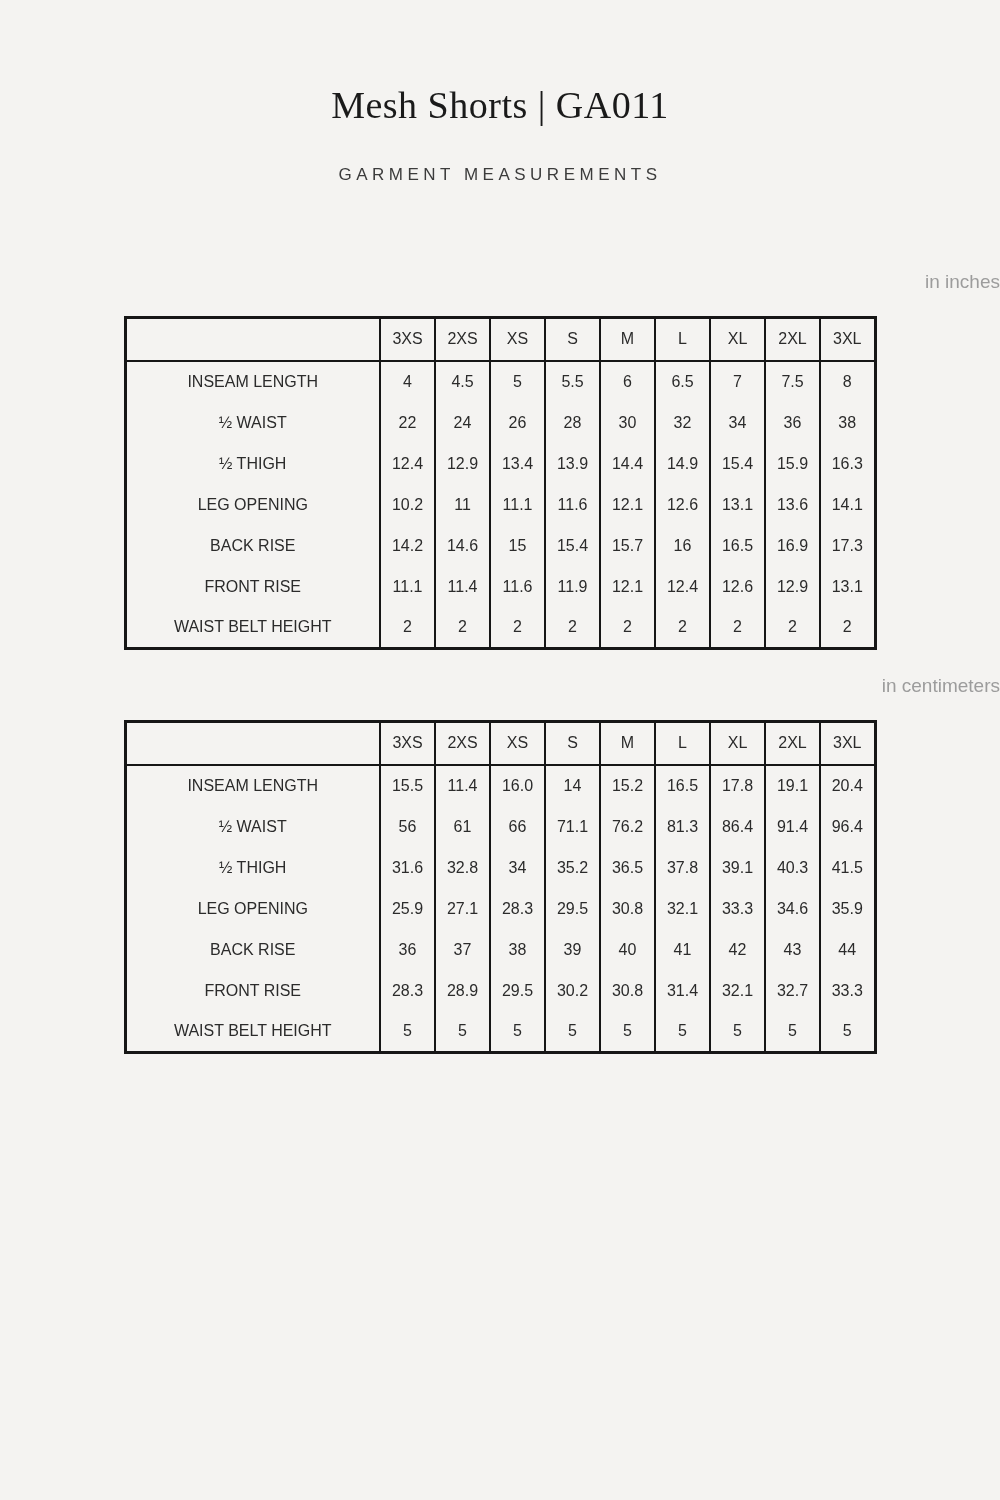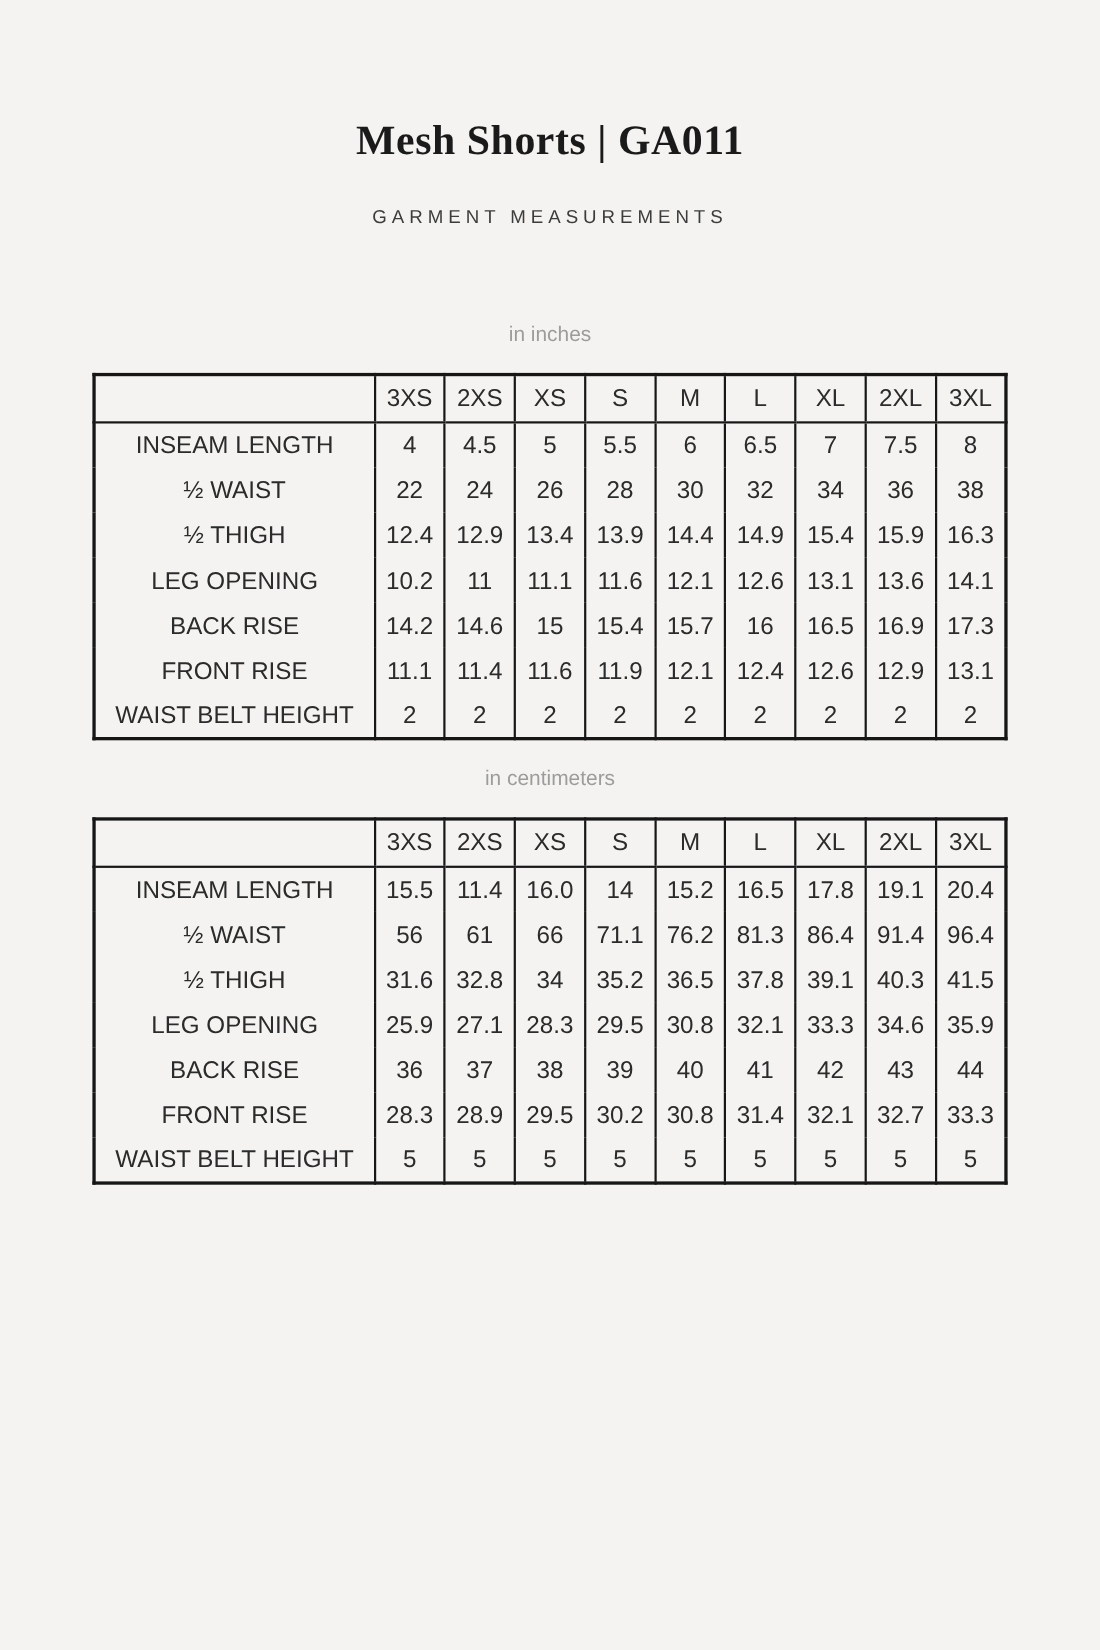"Mesh Shorts | GA011" .page-title { font-weight: 700 -> 400; padding-top: 106px -> 83px }
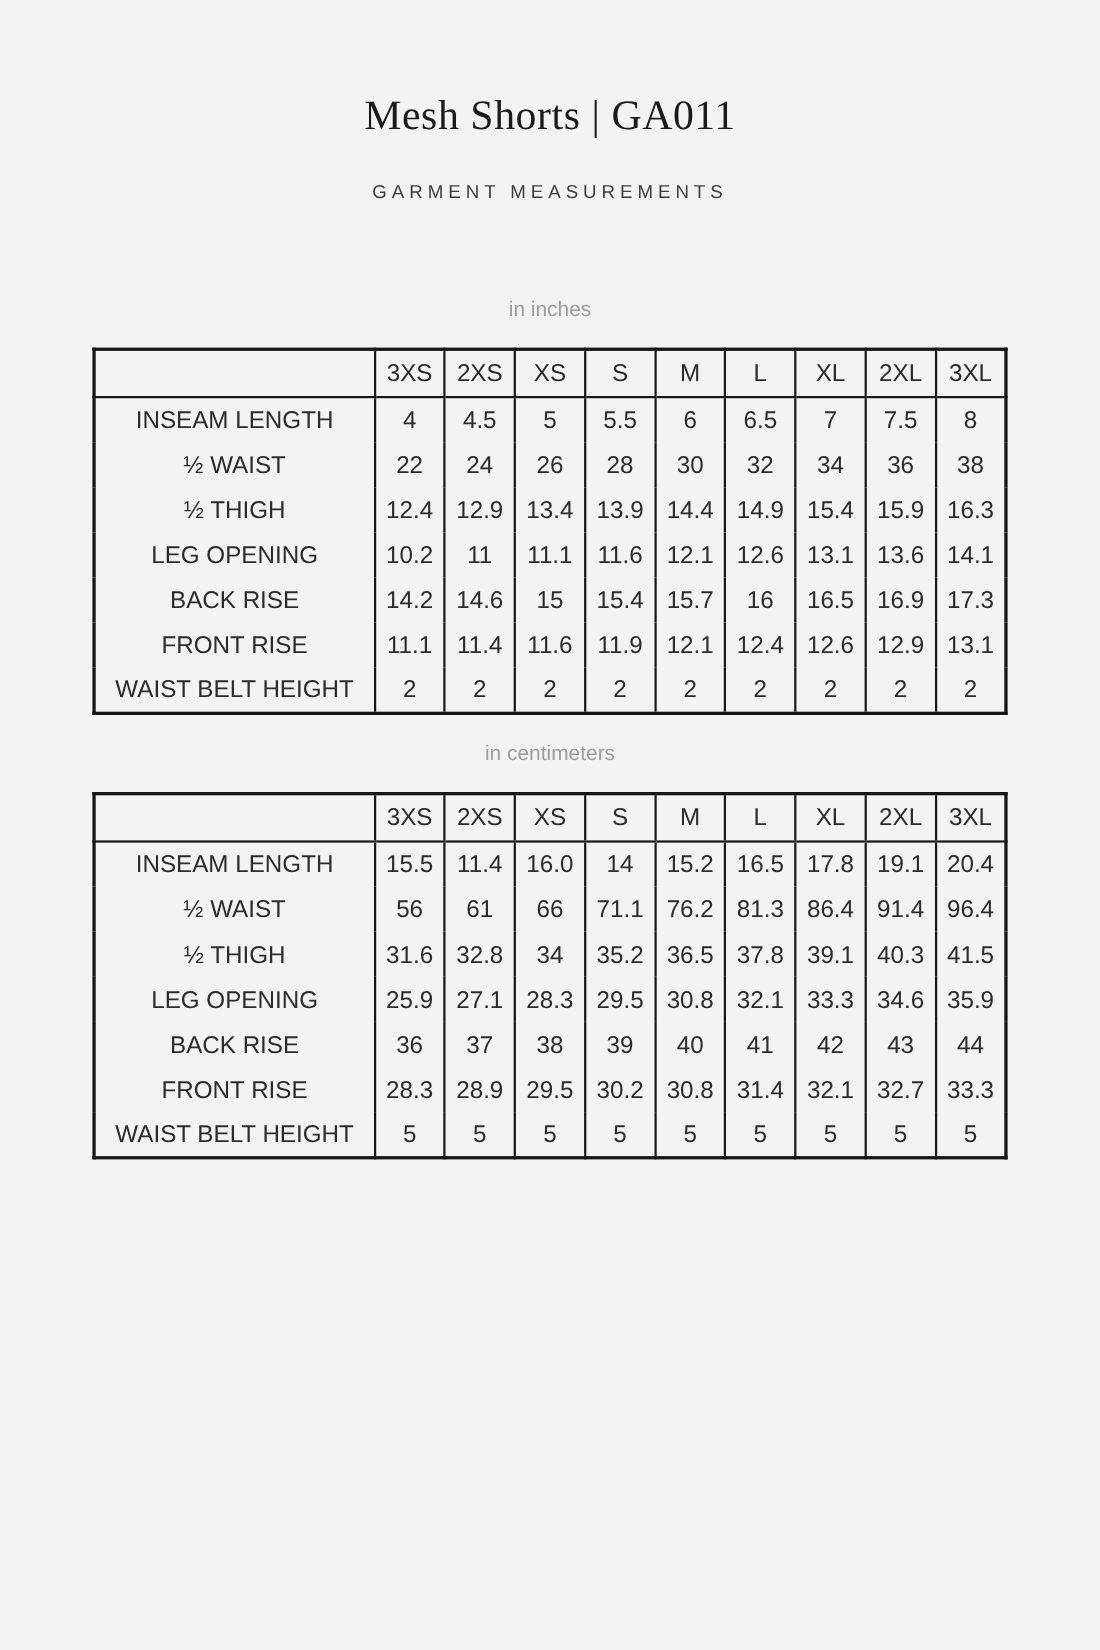"in inches" .unit-label { text-align: center -> right }
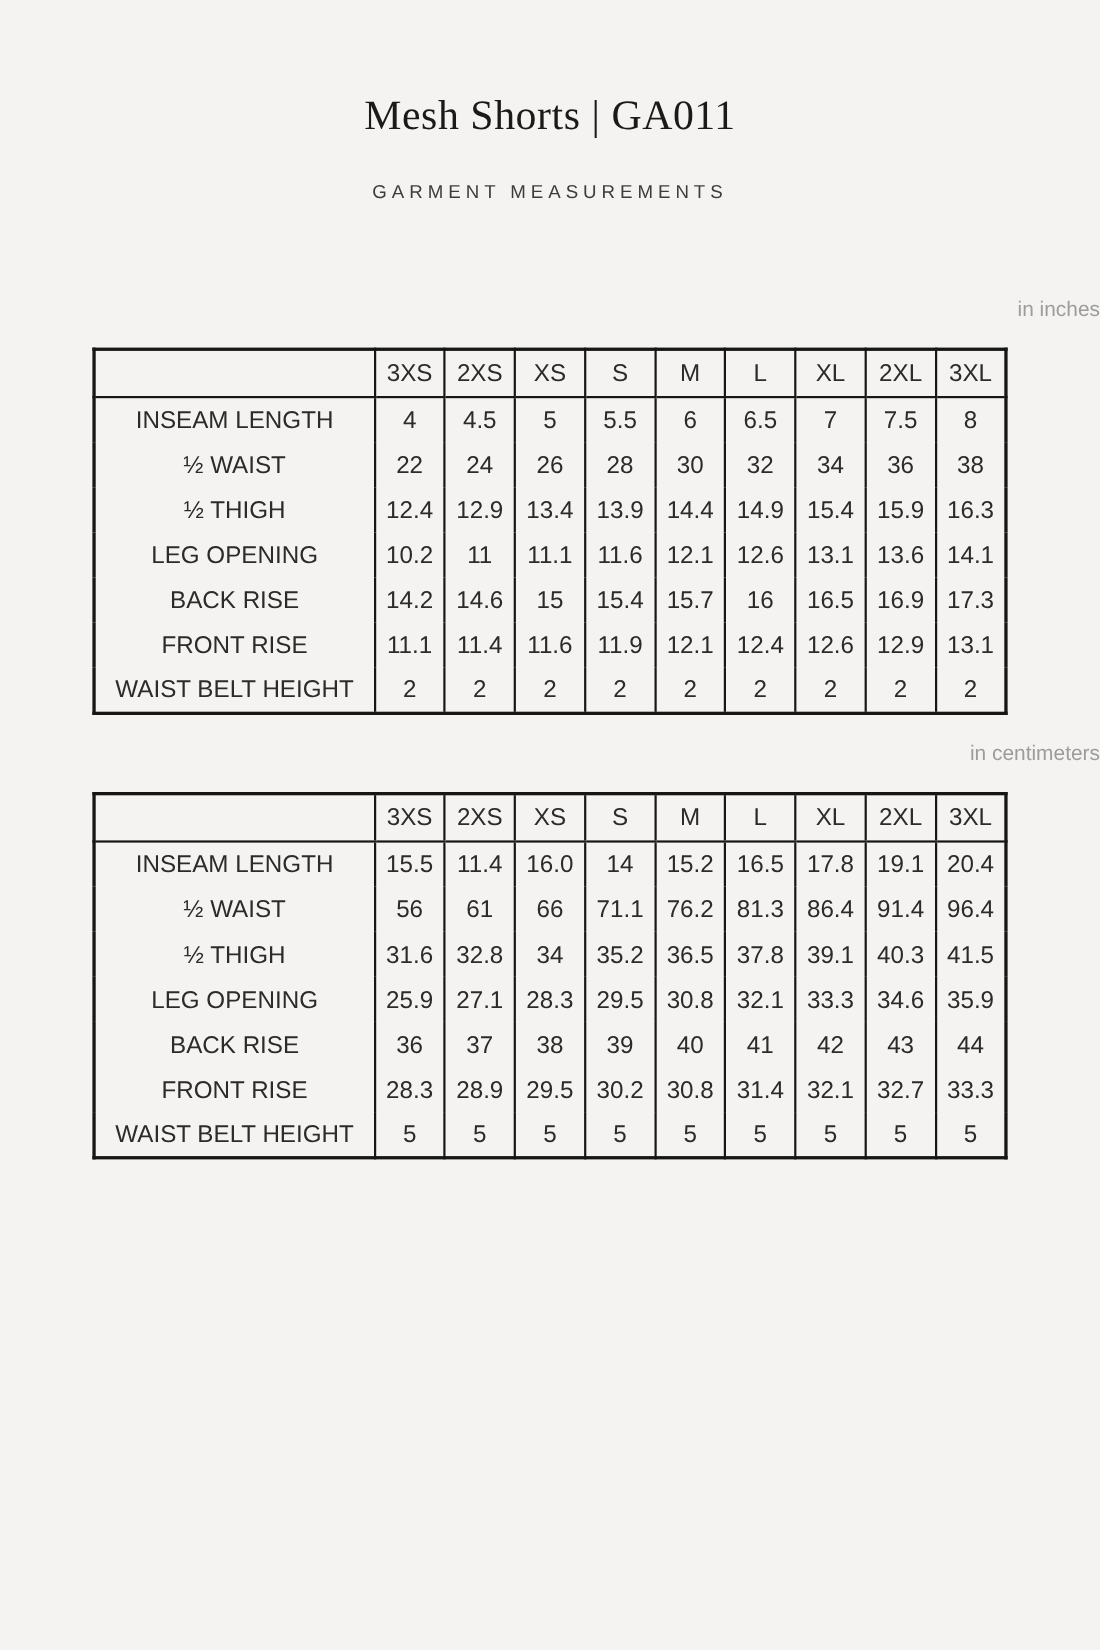"3XS" table.size-table { font-size: 22px -> 16px; width: 832px -> 753px }
